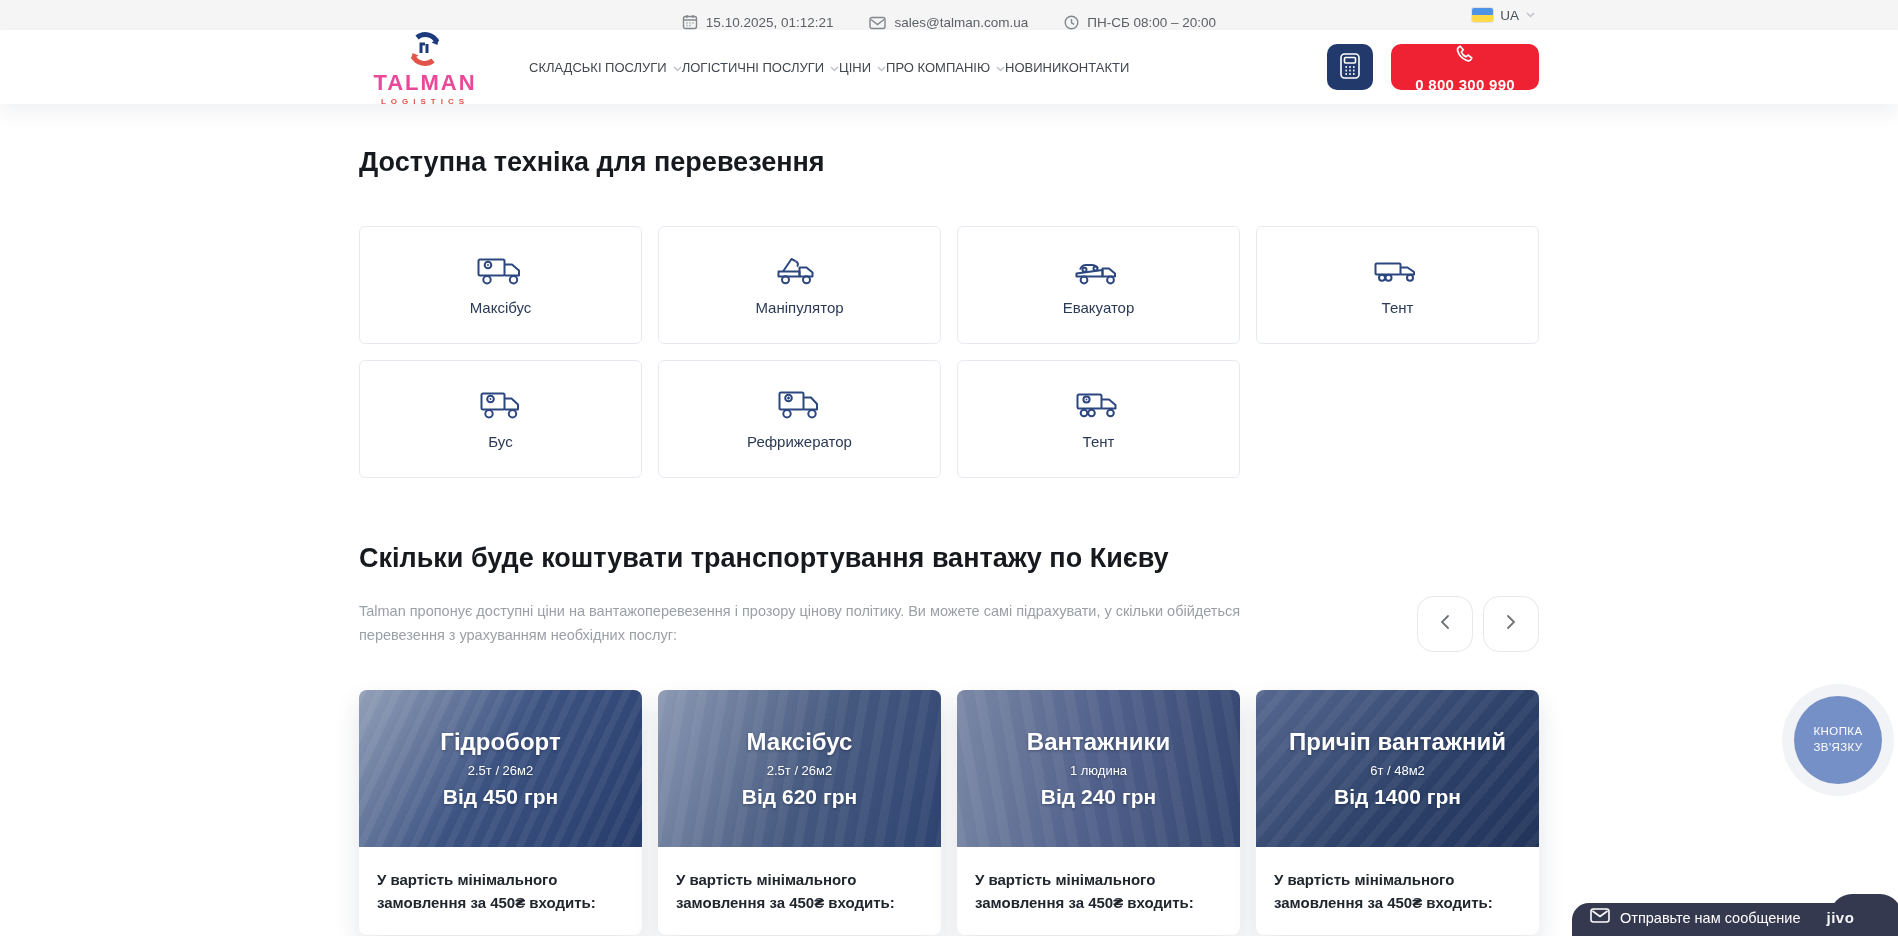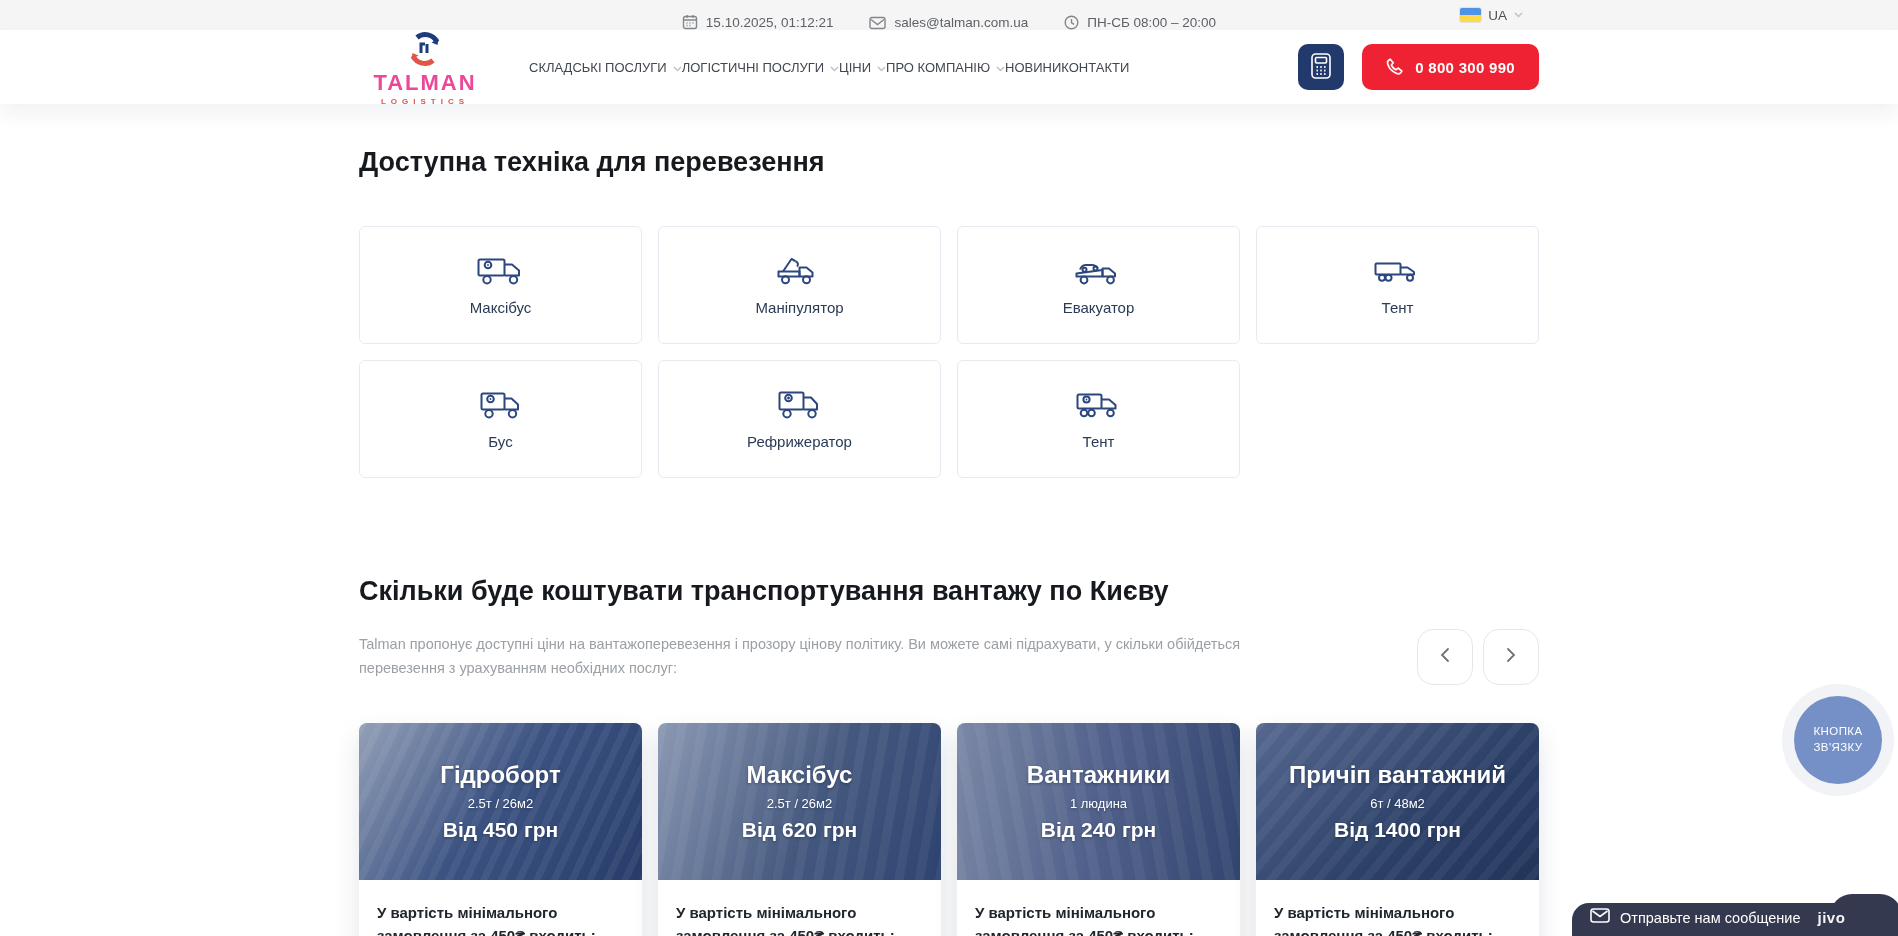"UA" .lang { right: 16px -> 4px }
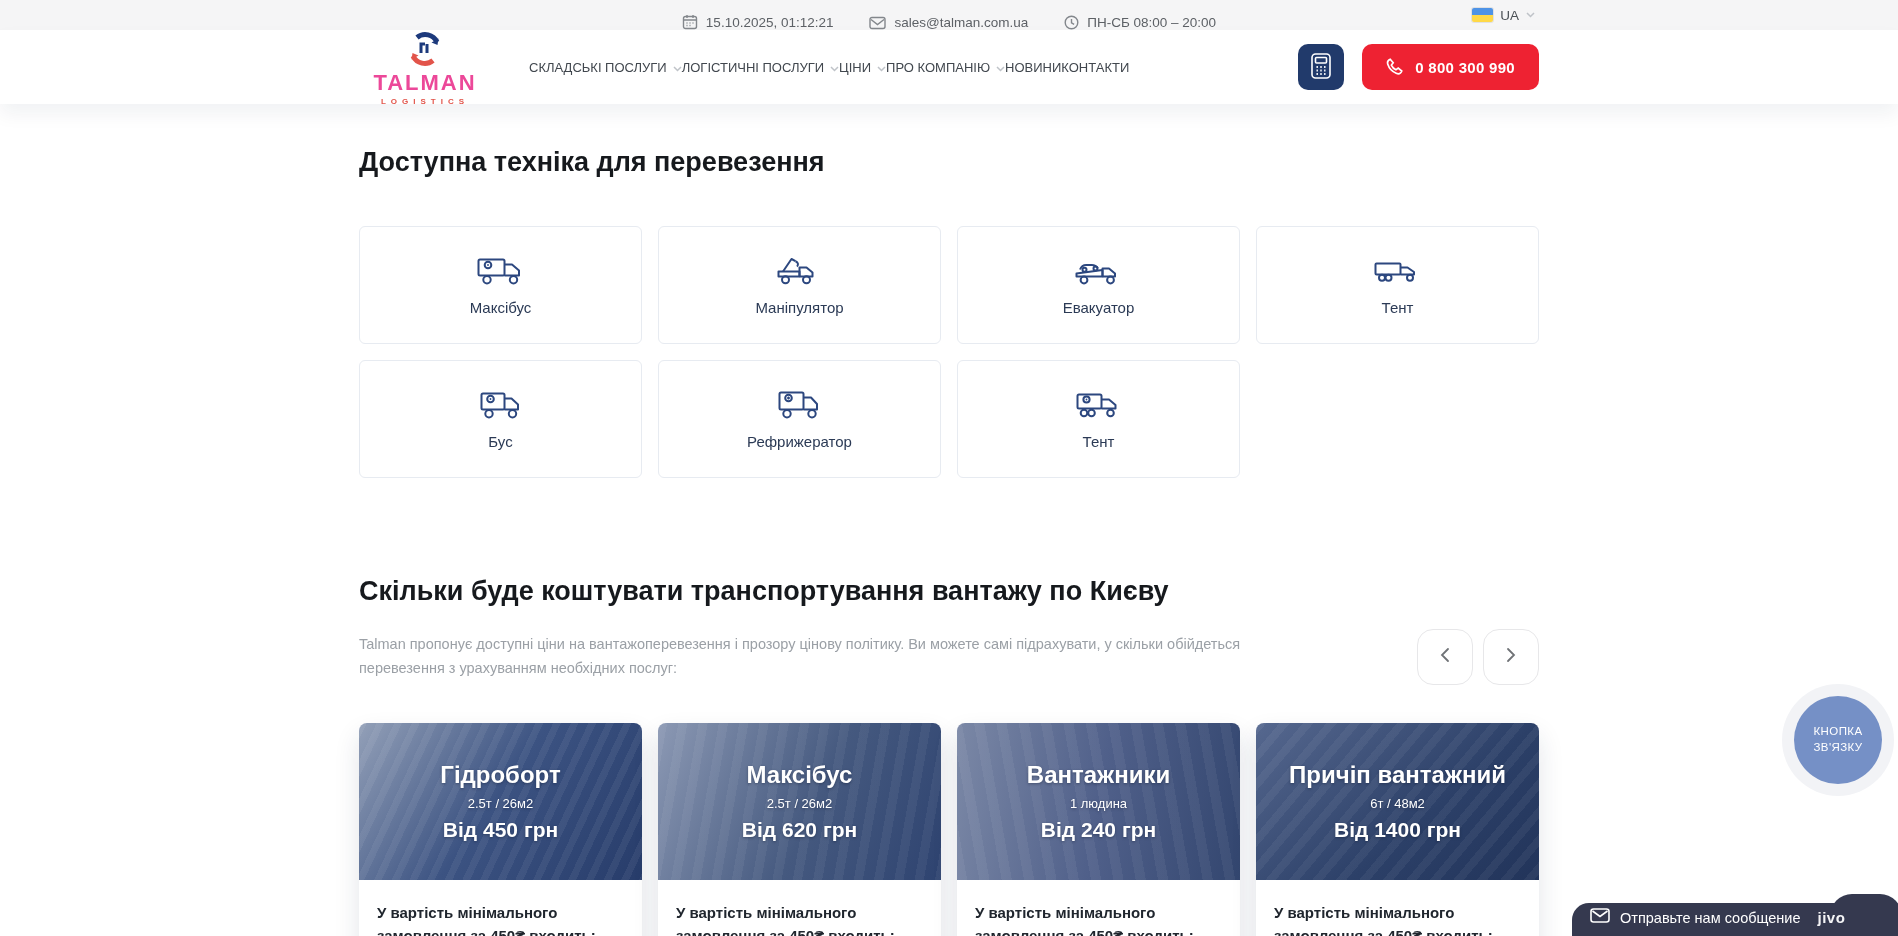"0 800 300 990" .phone-btn { flex-direction: none -> column }
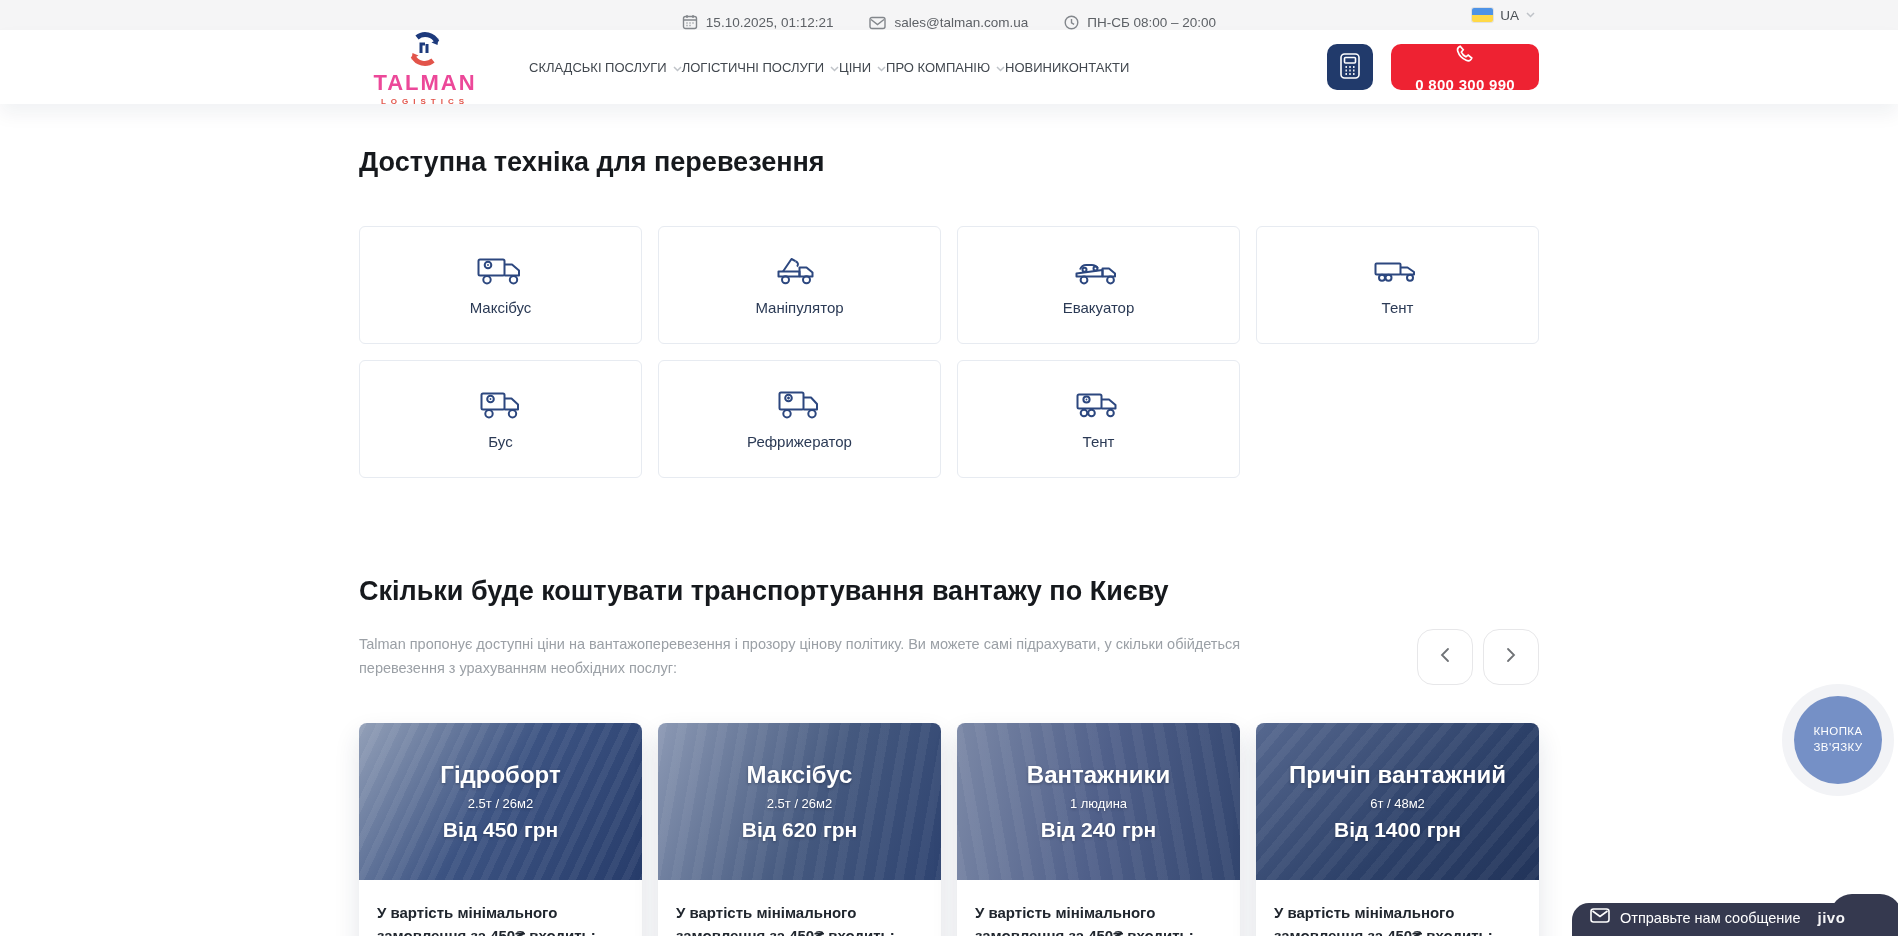"Скільки буде коштувати транспортування" .pricing-title { margin-top: 97px -> 64px }
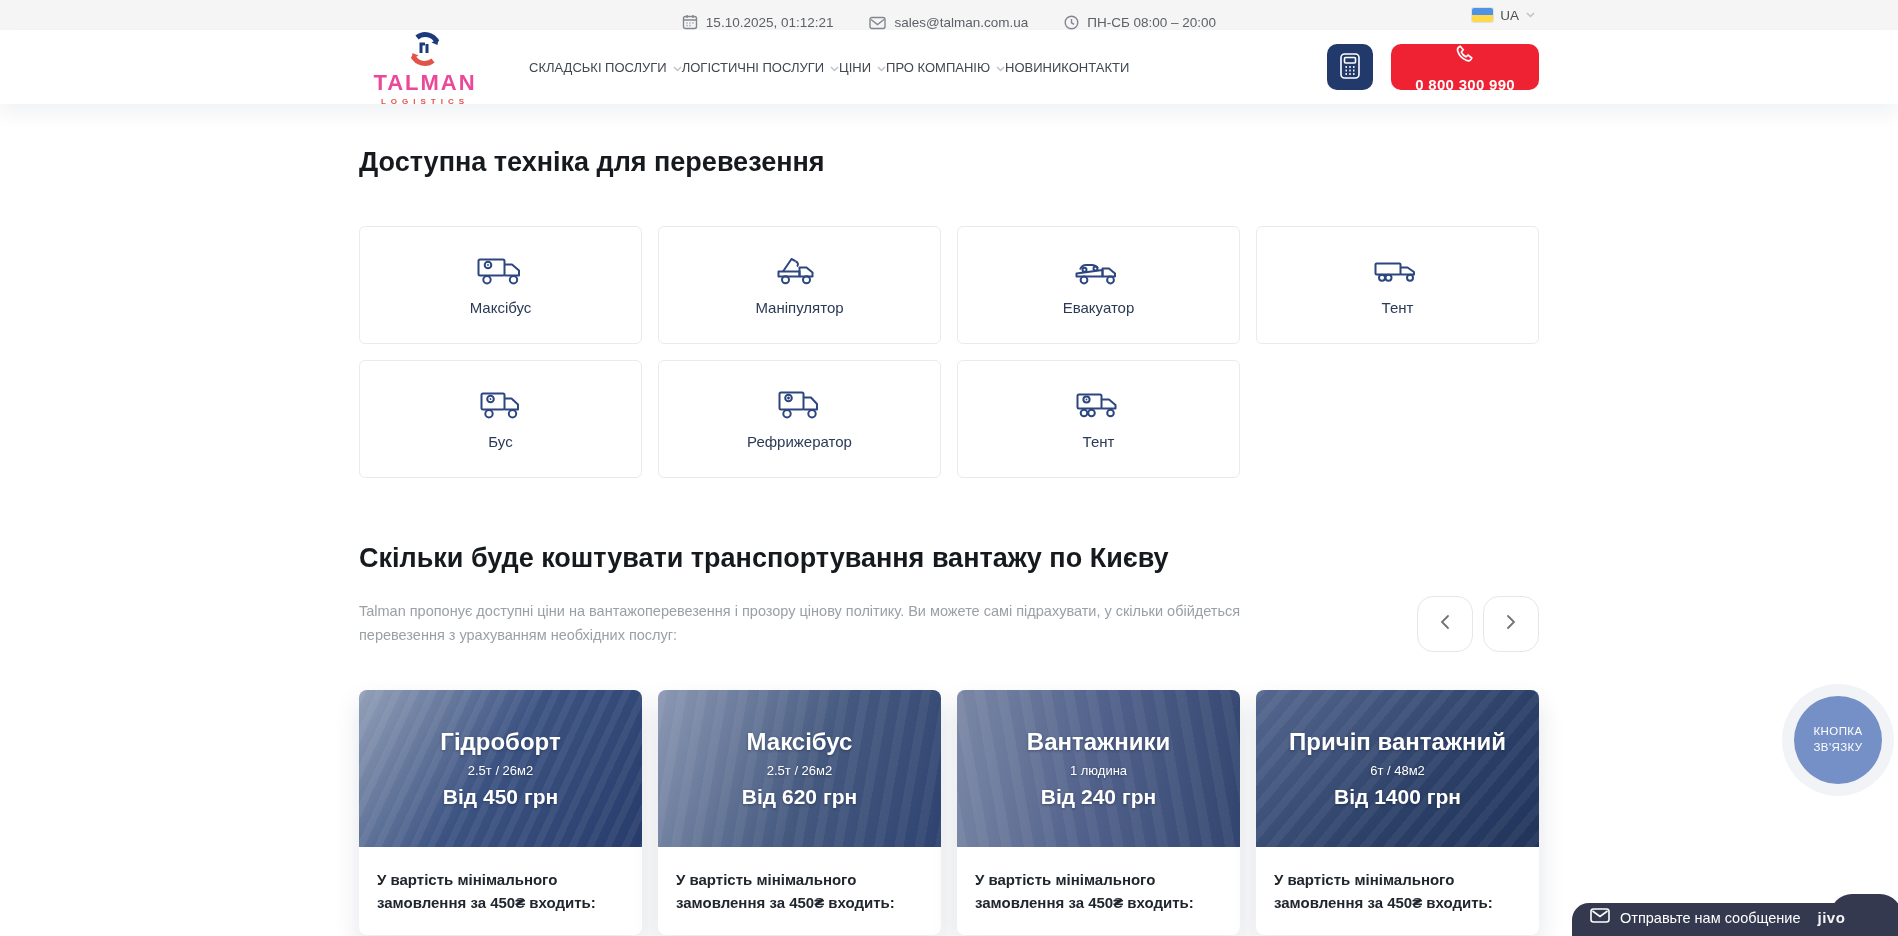"jivo" .jivo-brand { margin-left: 7px -> 16px }
